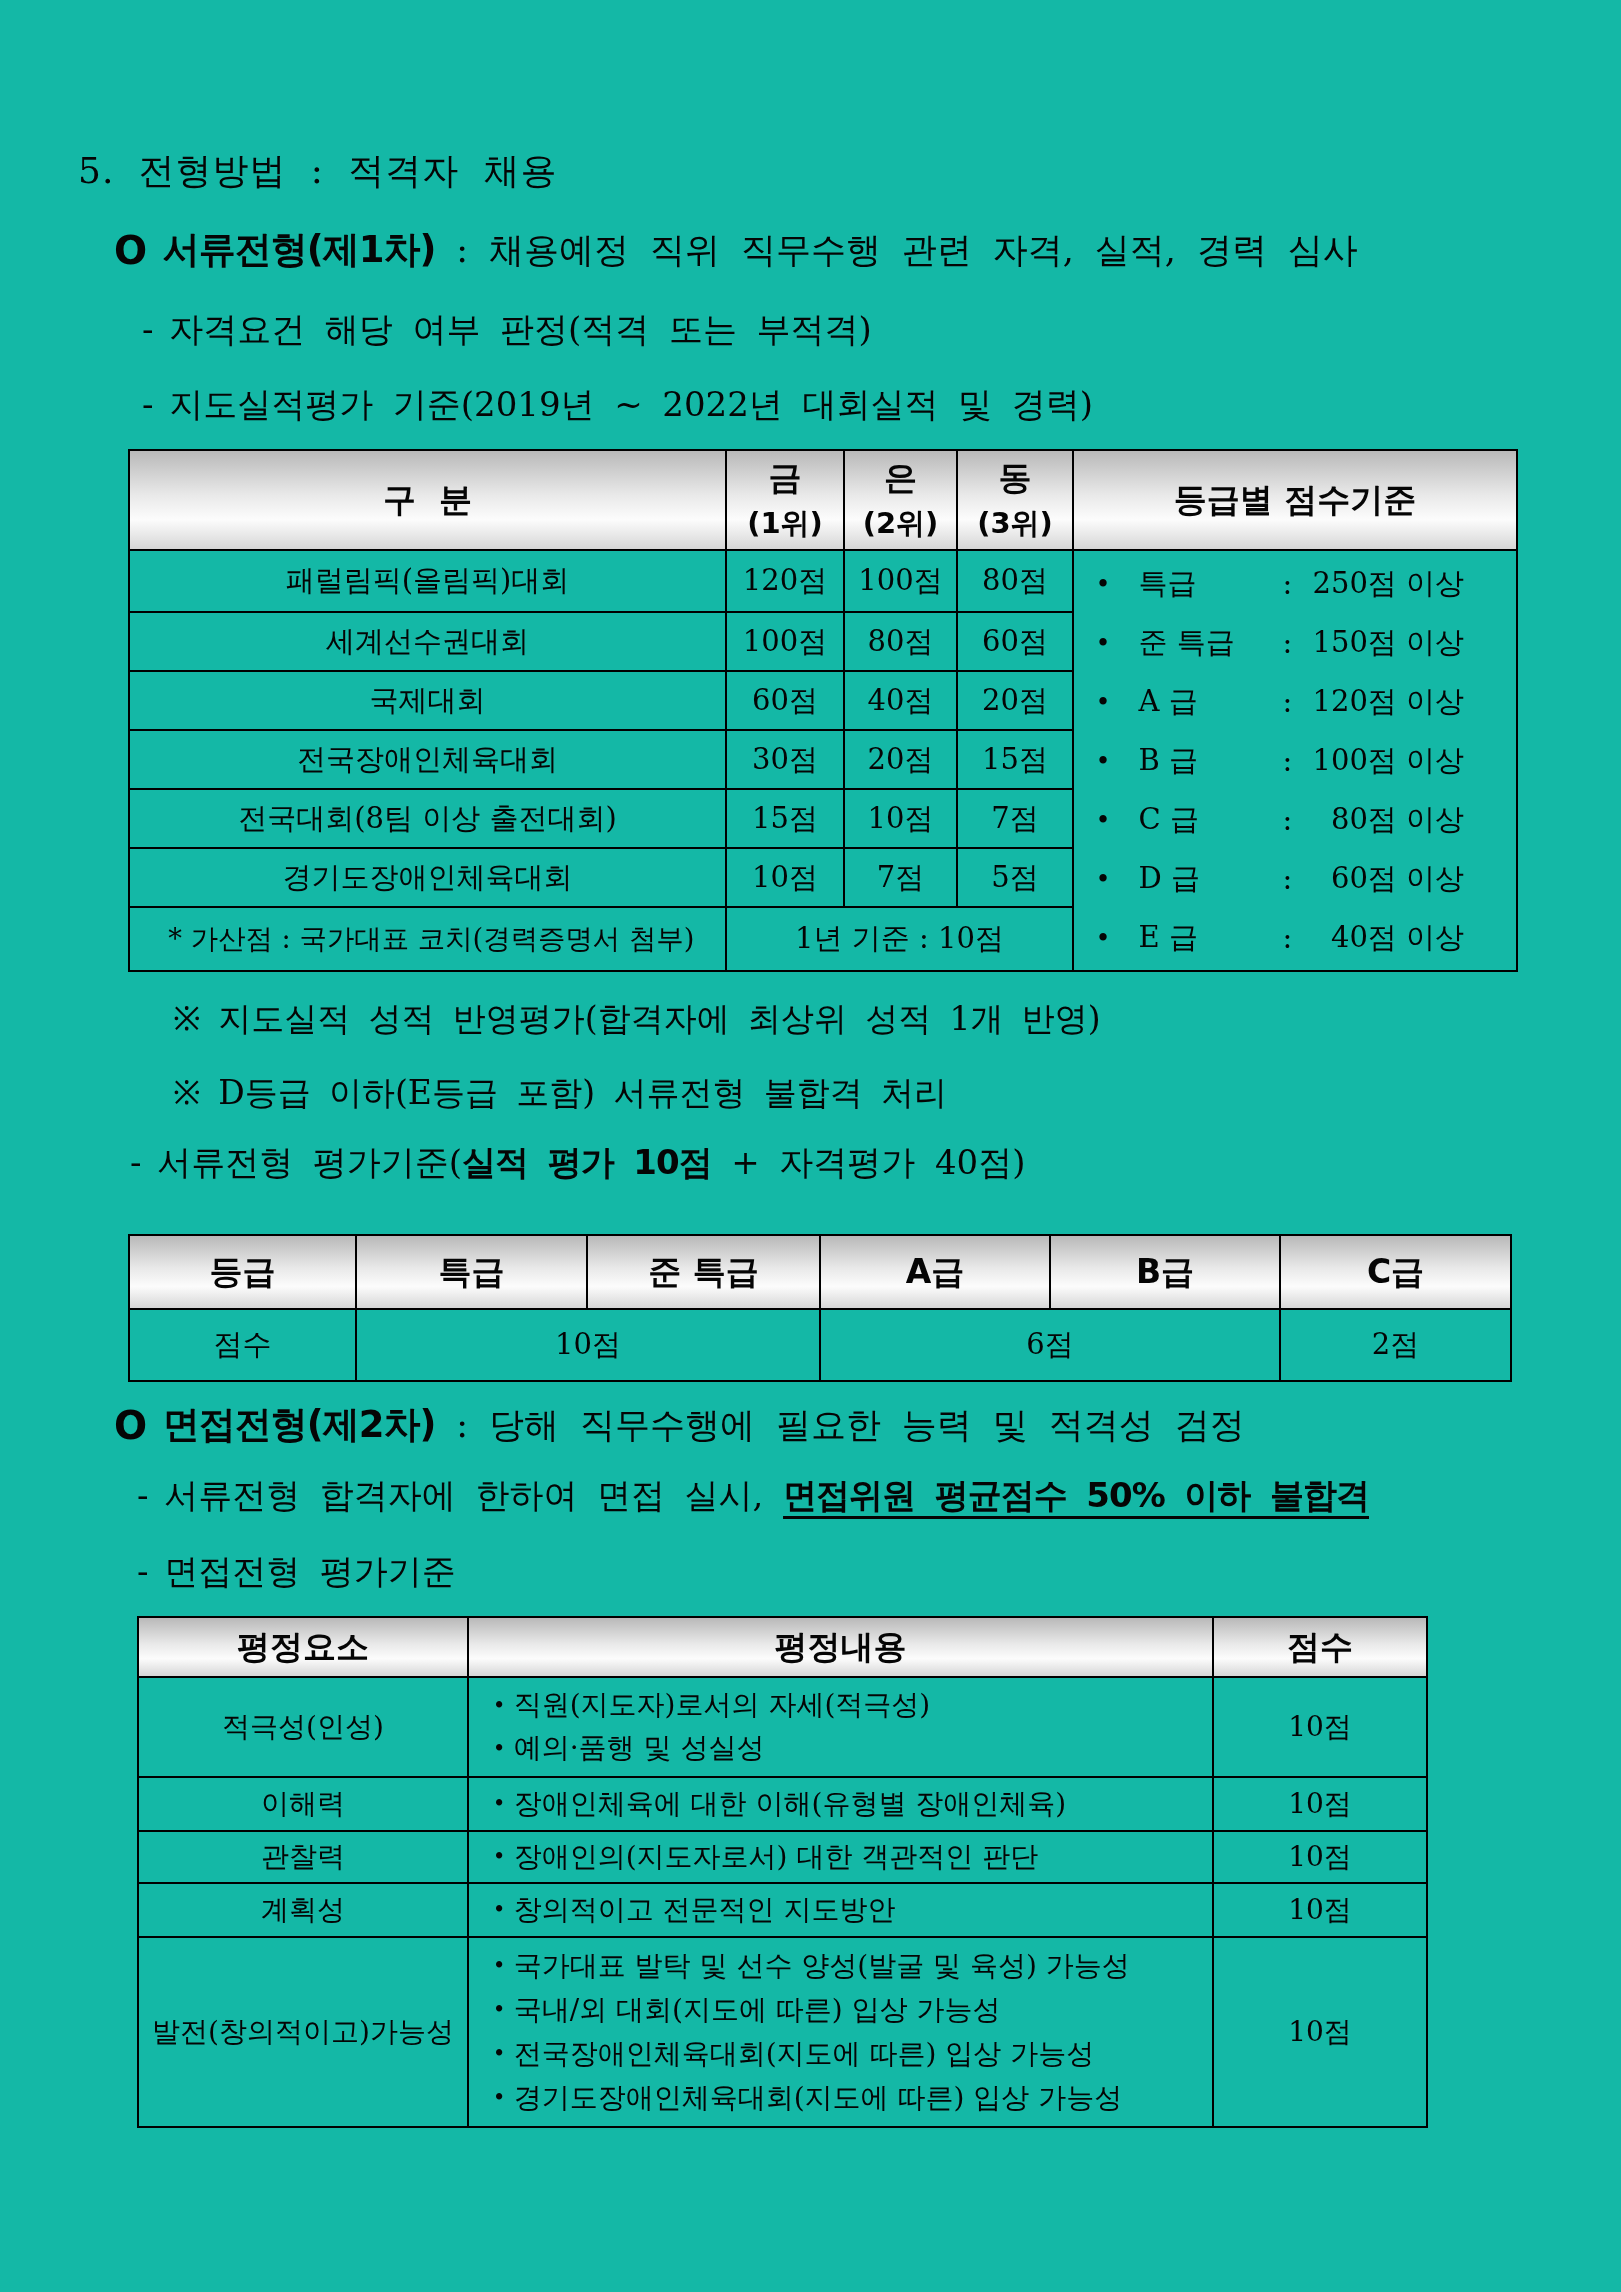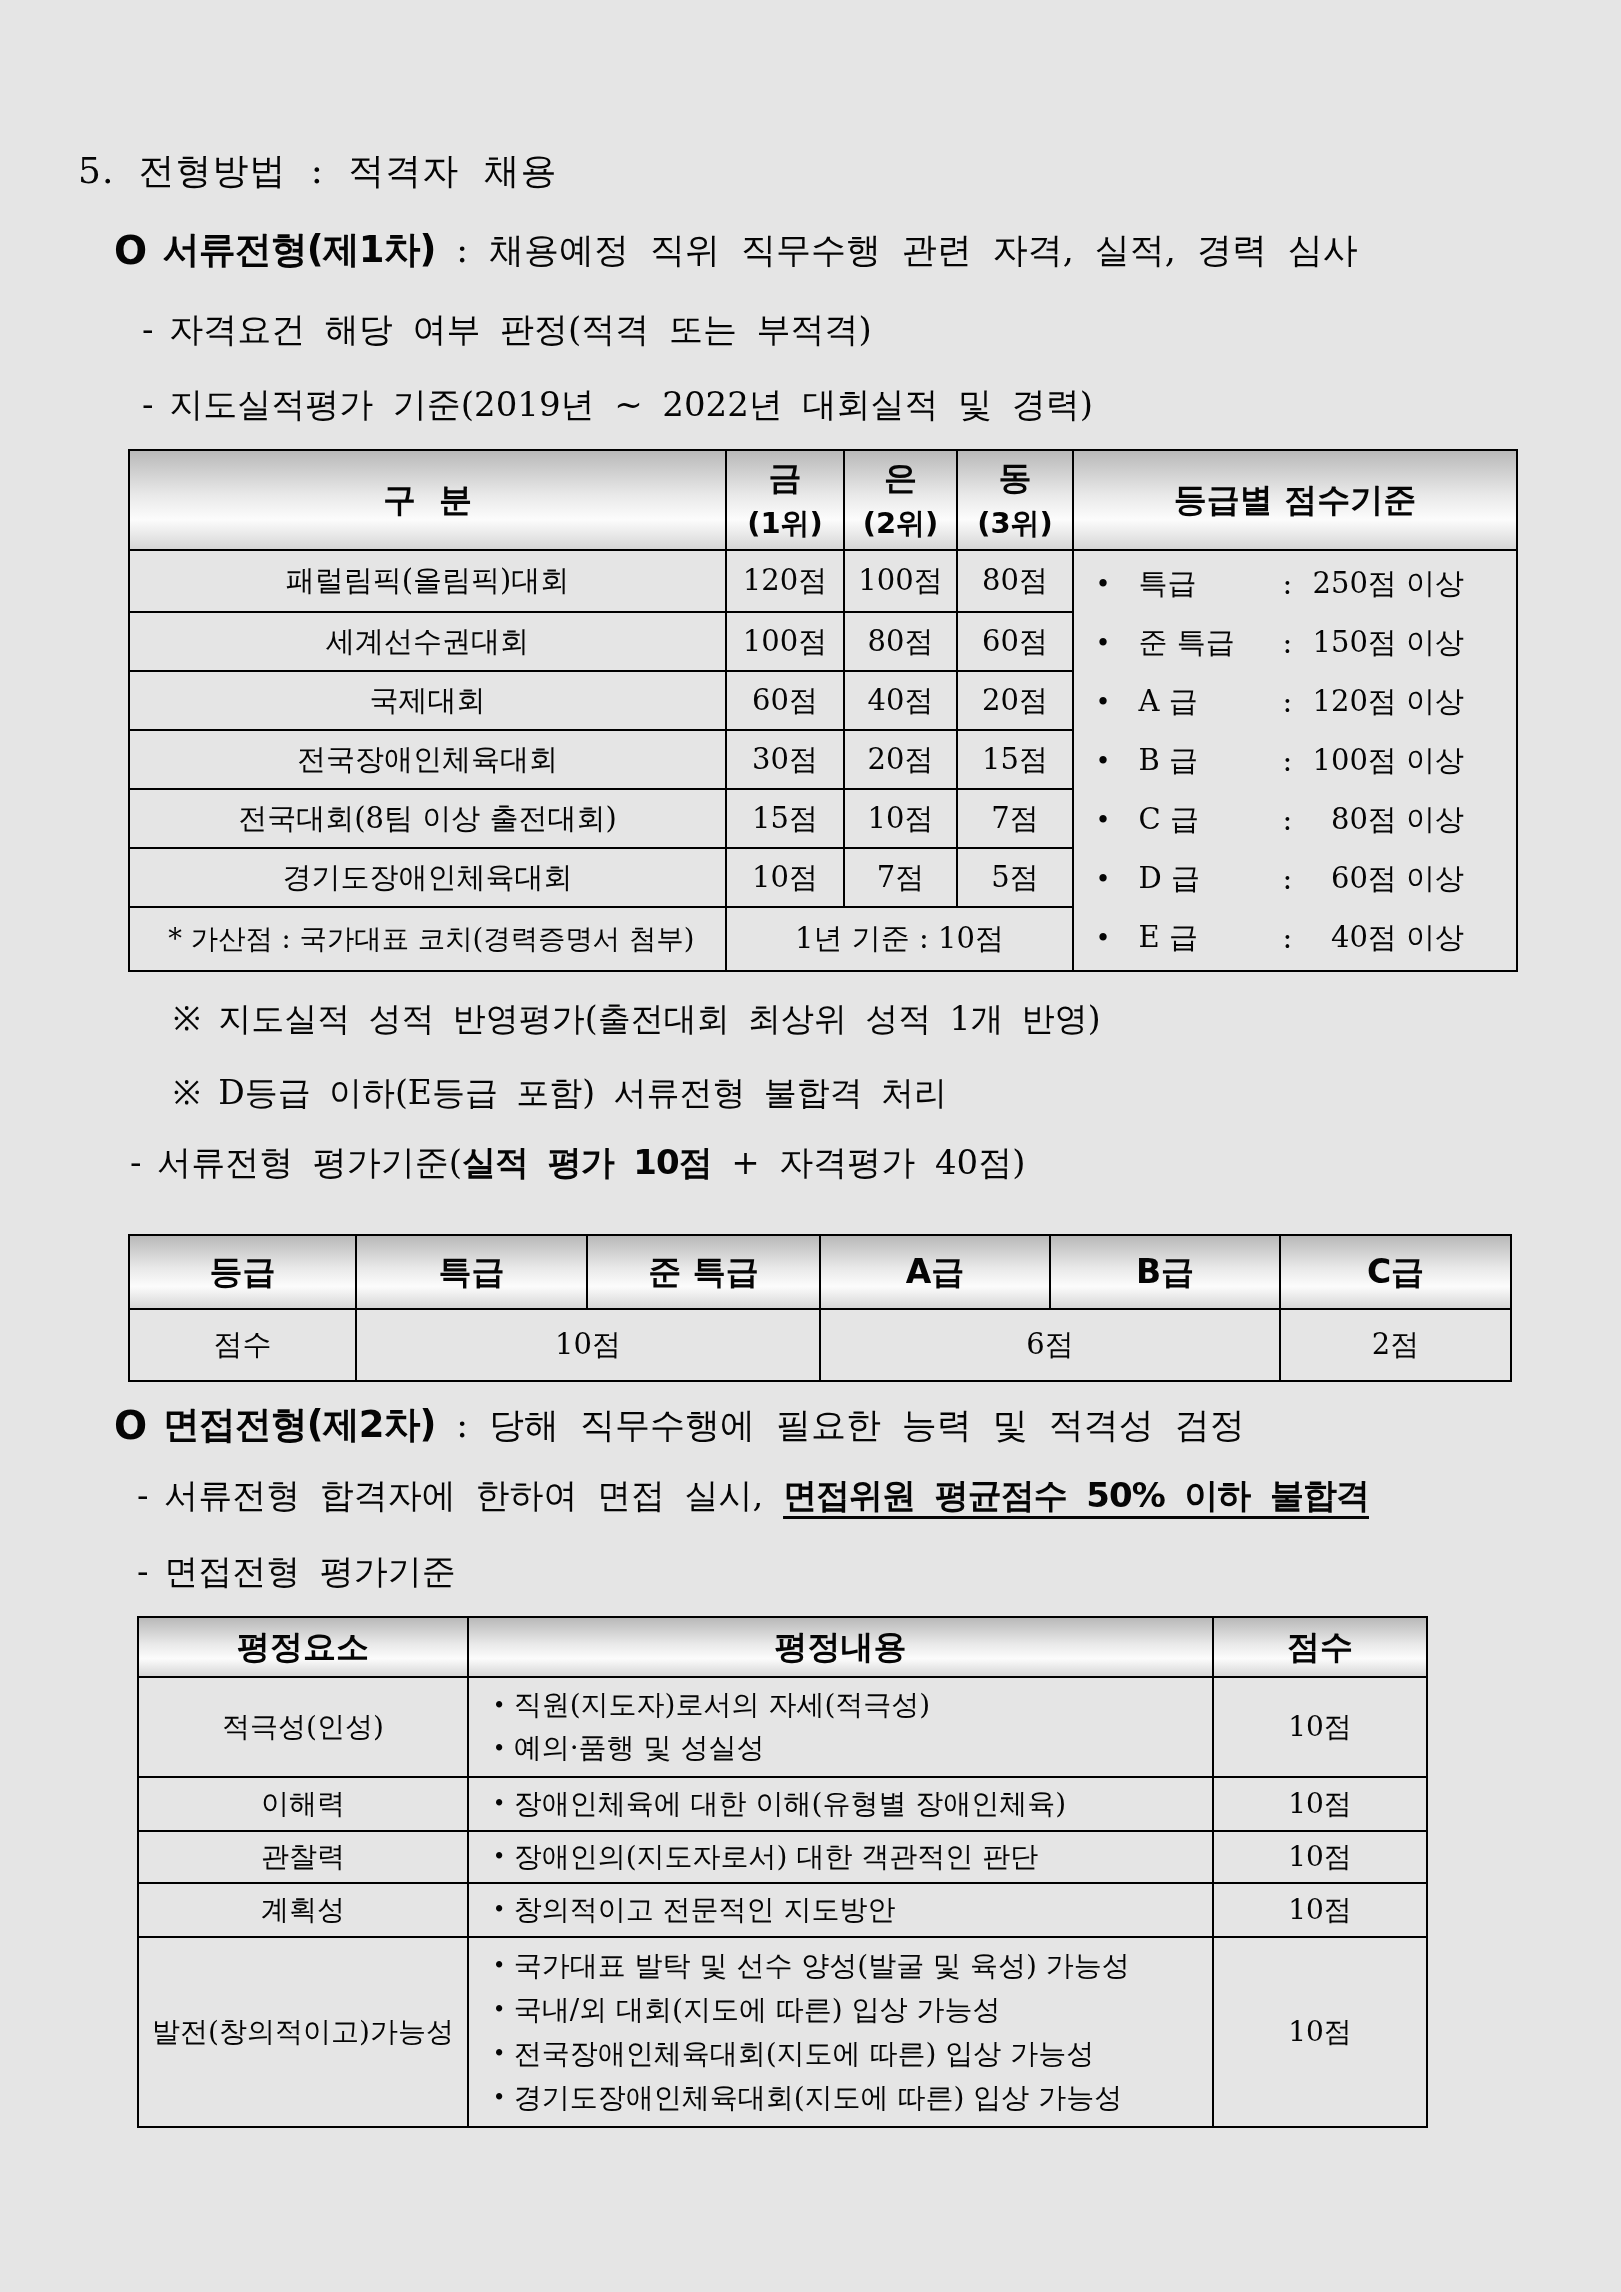"5. 전형방법 : 적격자 채용" .page { background: #e5e5e5 -> #14b8a6 }
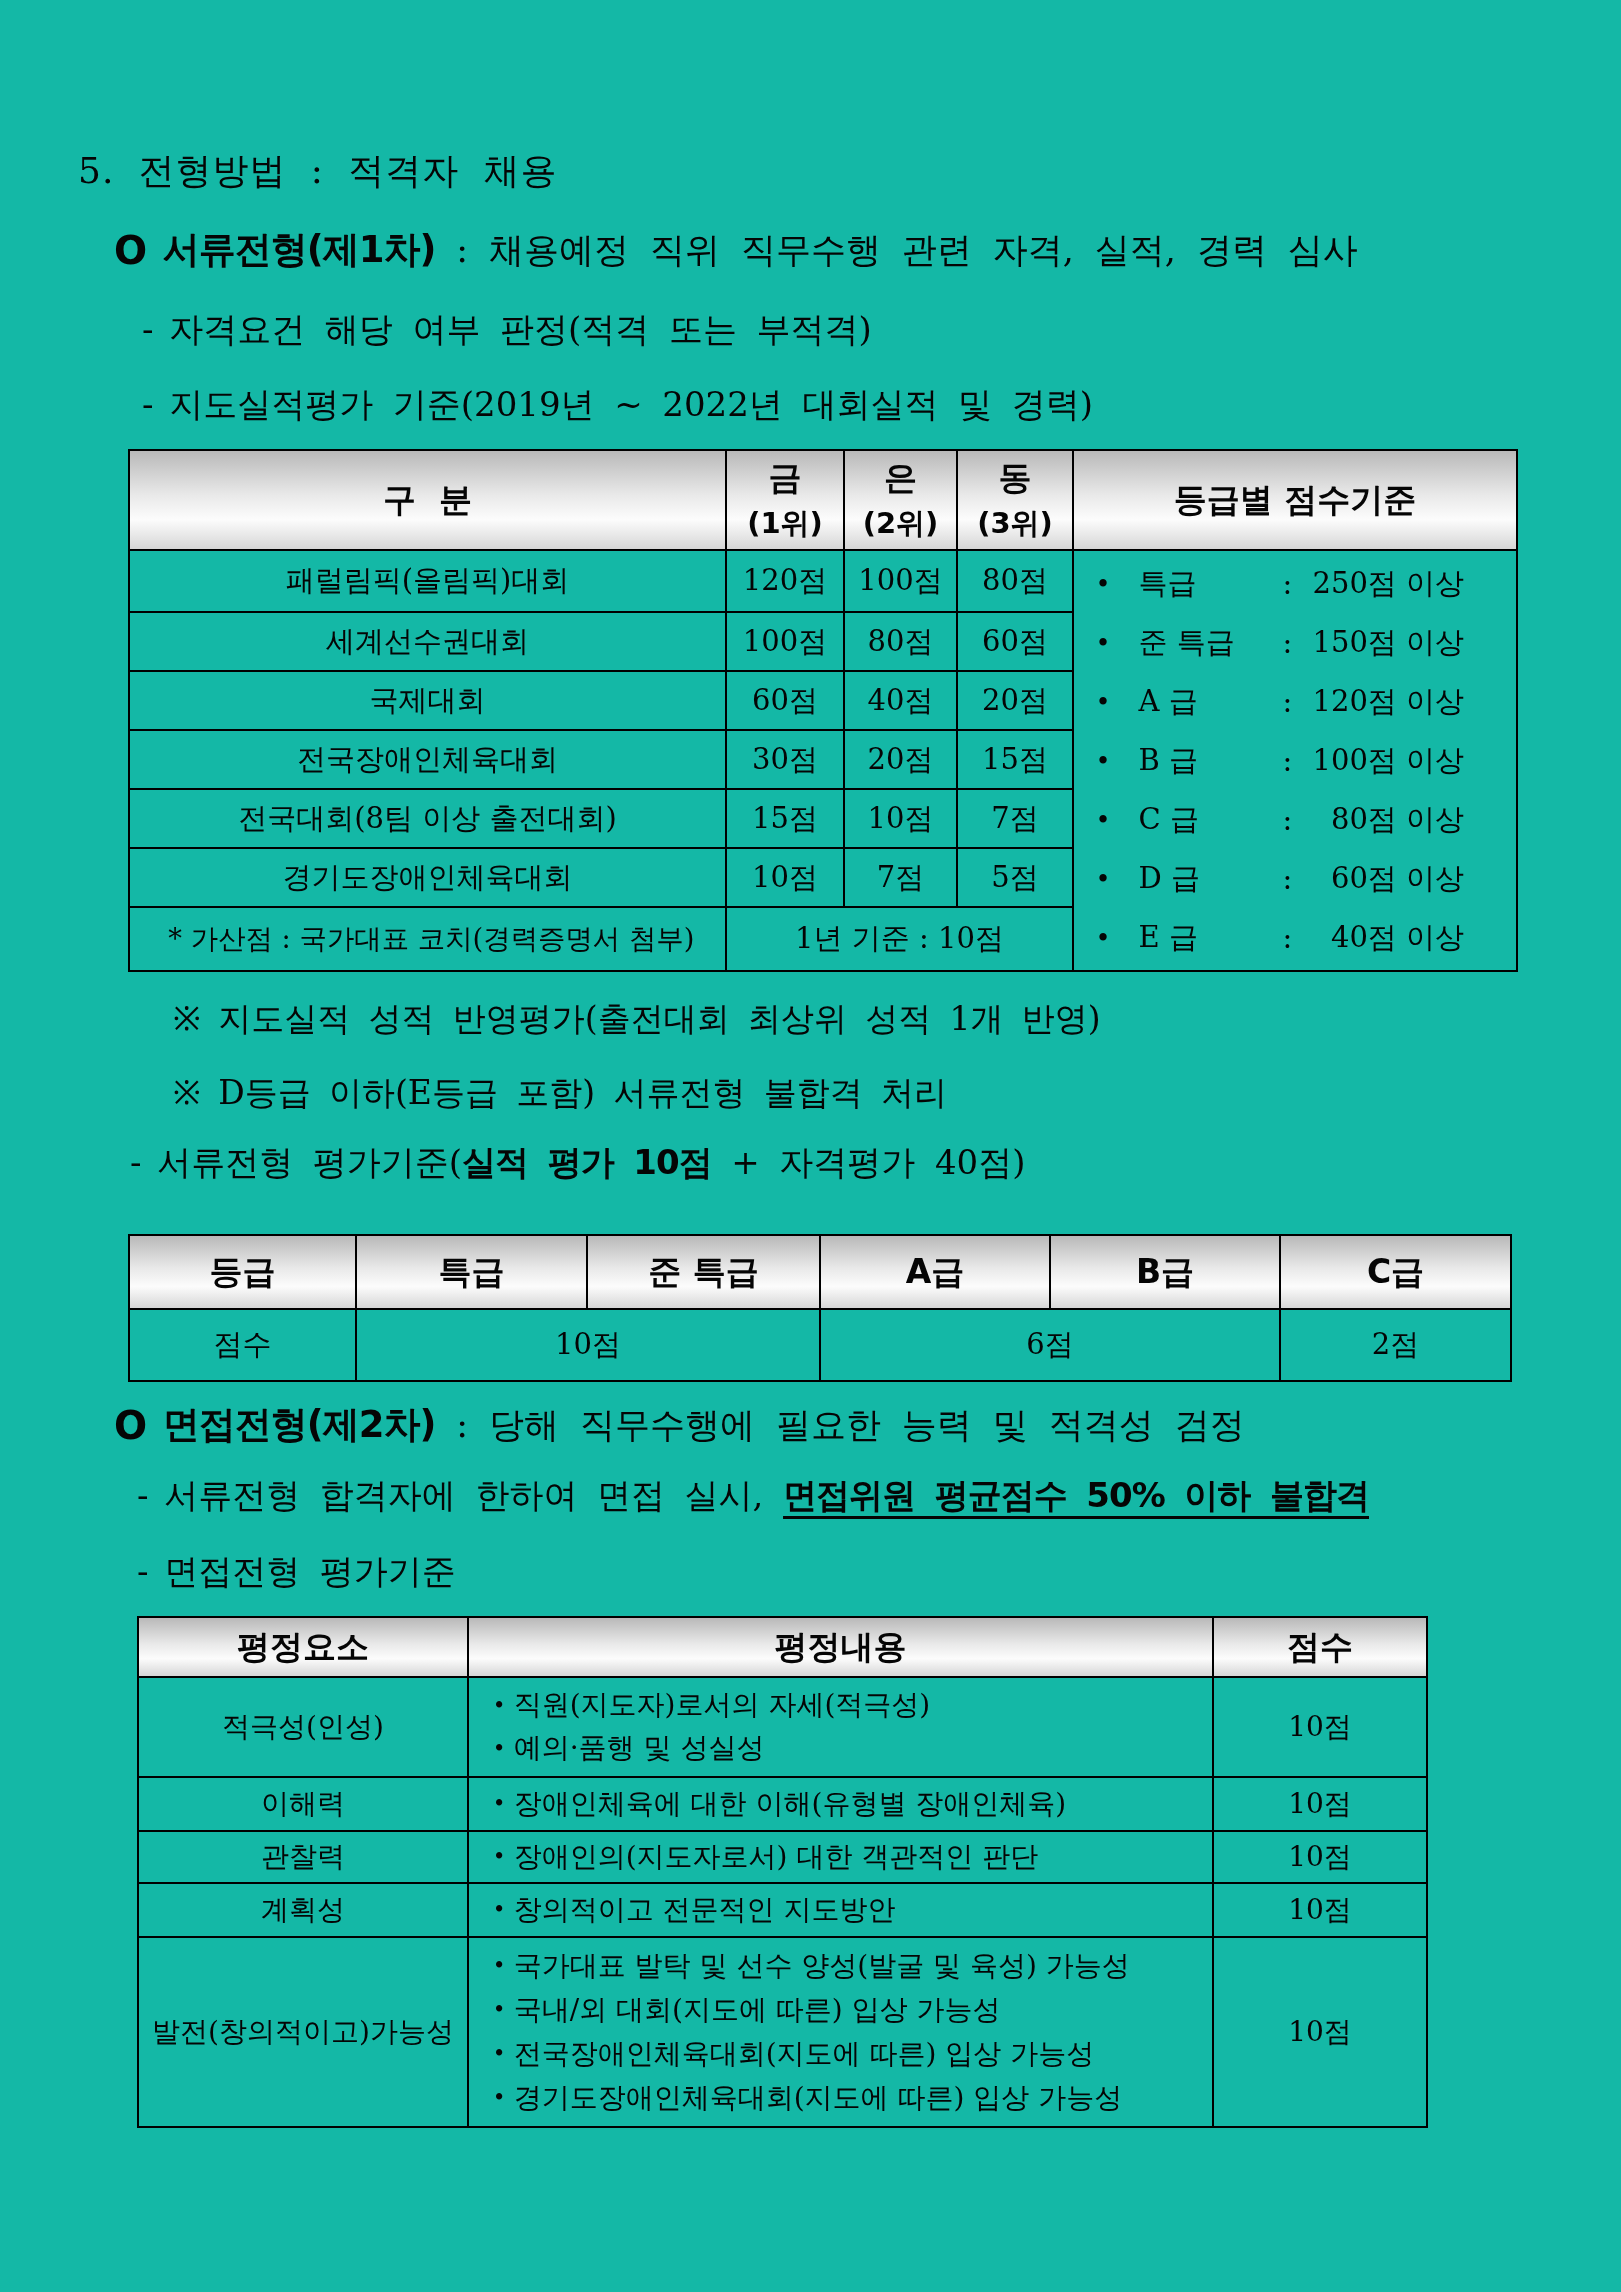"지도실적 성적 반영평가(출전대회 최상위 성적" span { text: 출전대회 -> 합격자에 }
